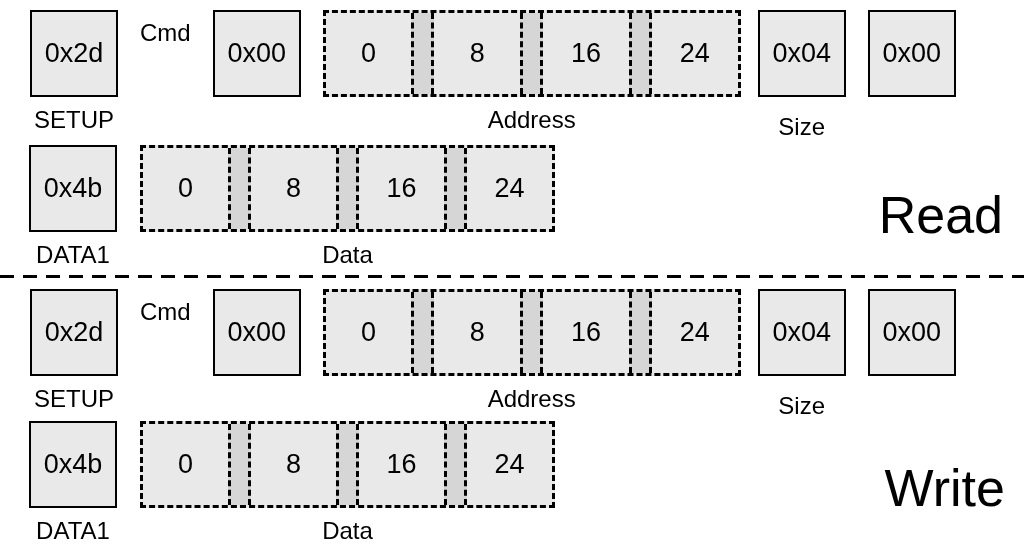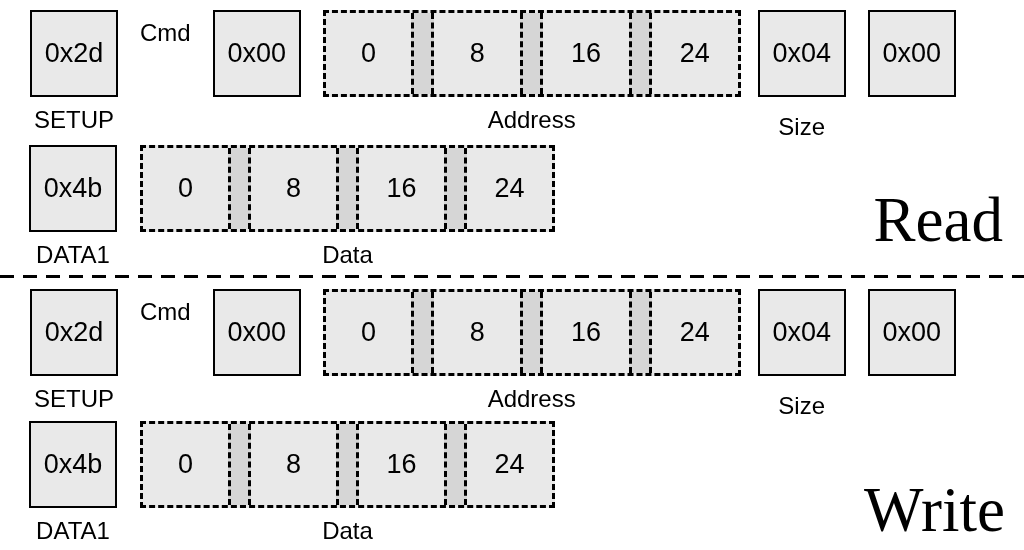"Read" .big-label { font-family: Liberation Serif, serif -> none; font-size: 63px -> 52px }
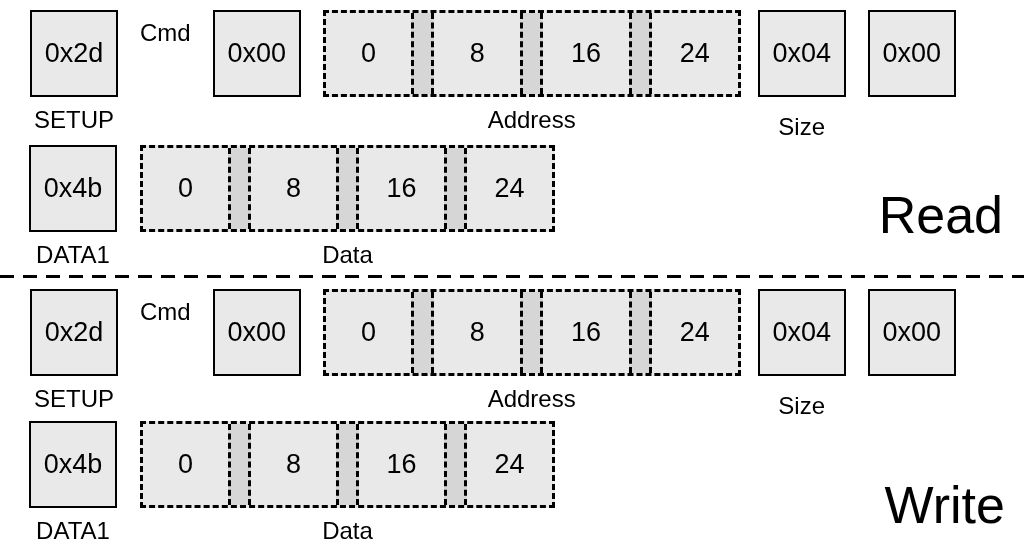"Write" #write-big { top: 479px -> 462px }
